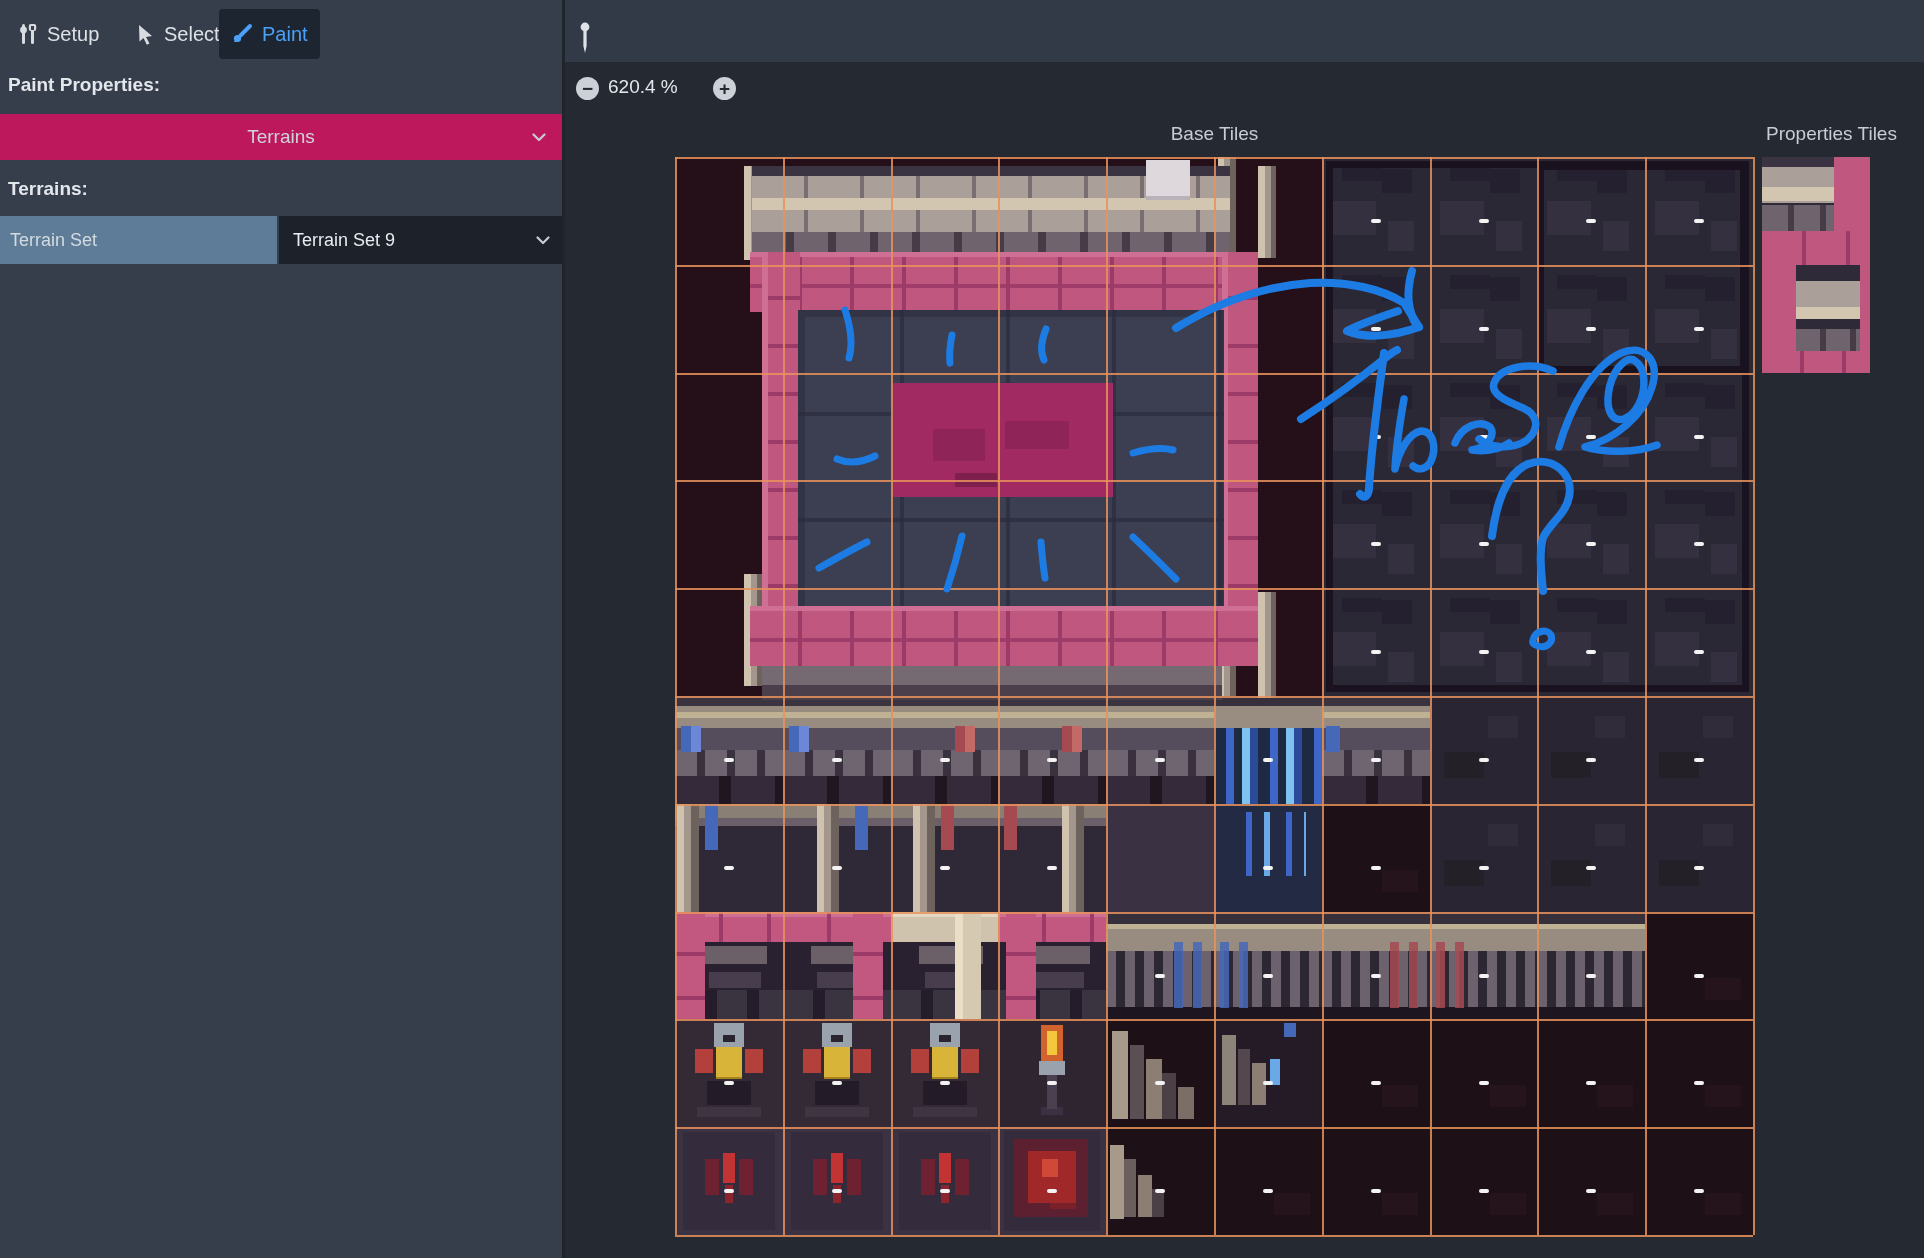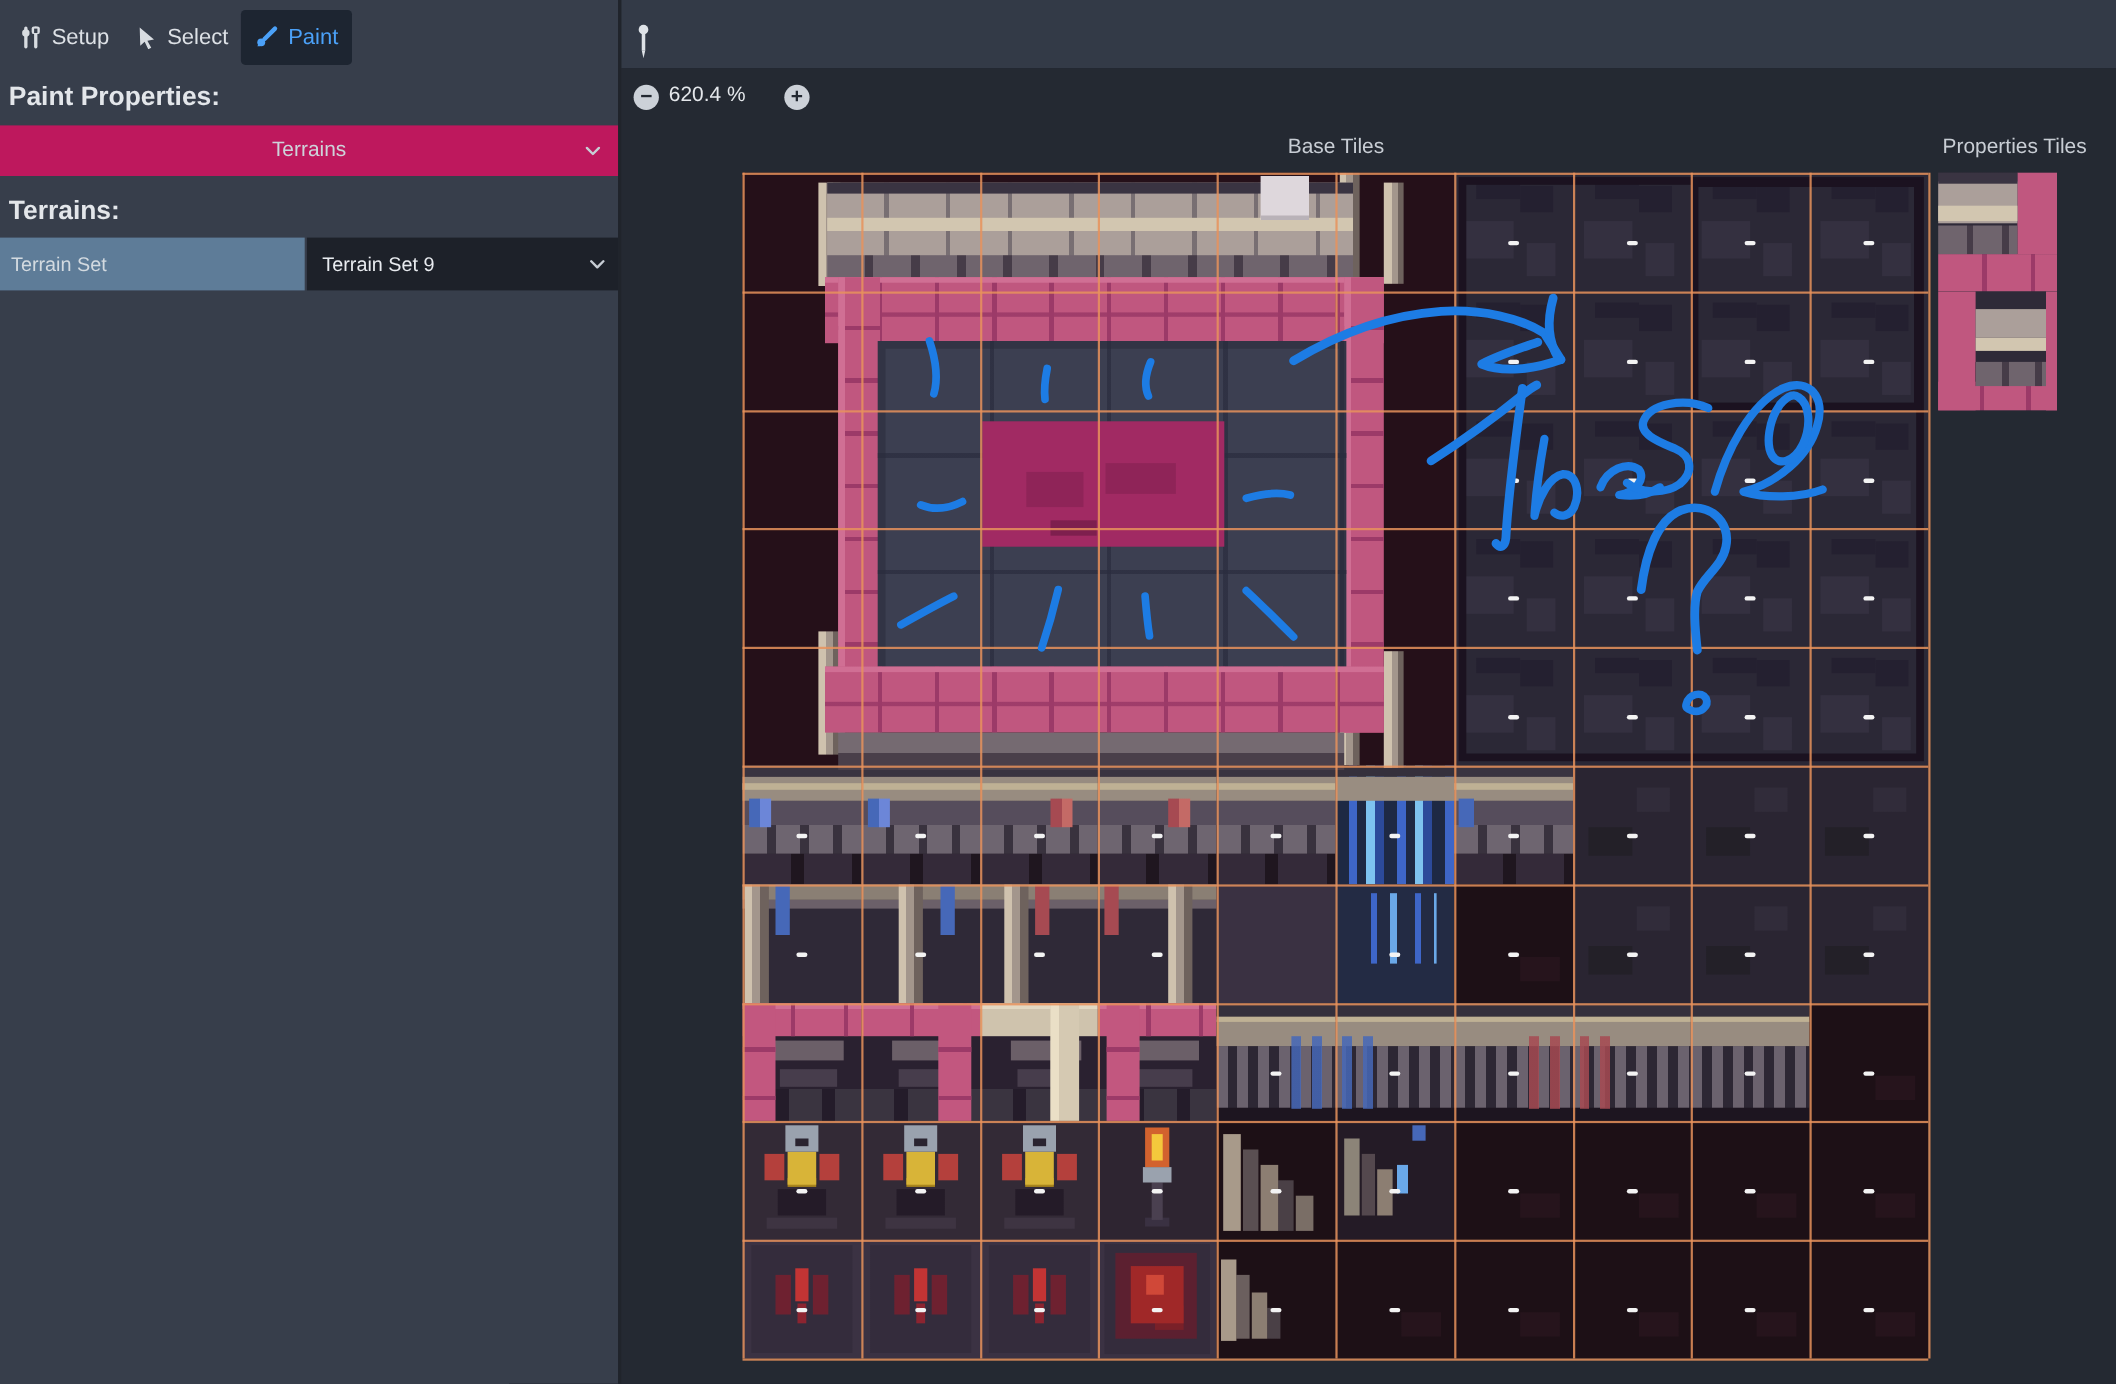"Select" div.tab { left: 112px -> 124px }
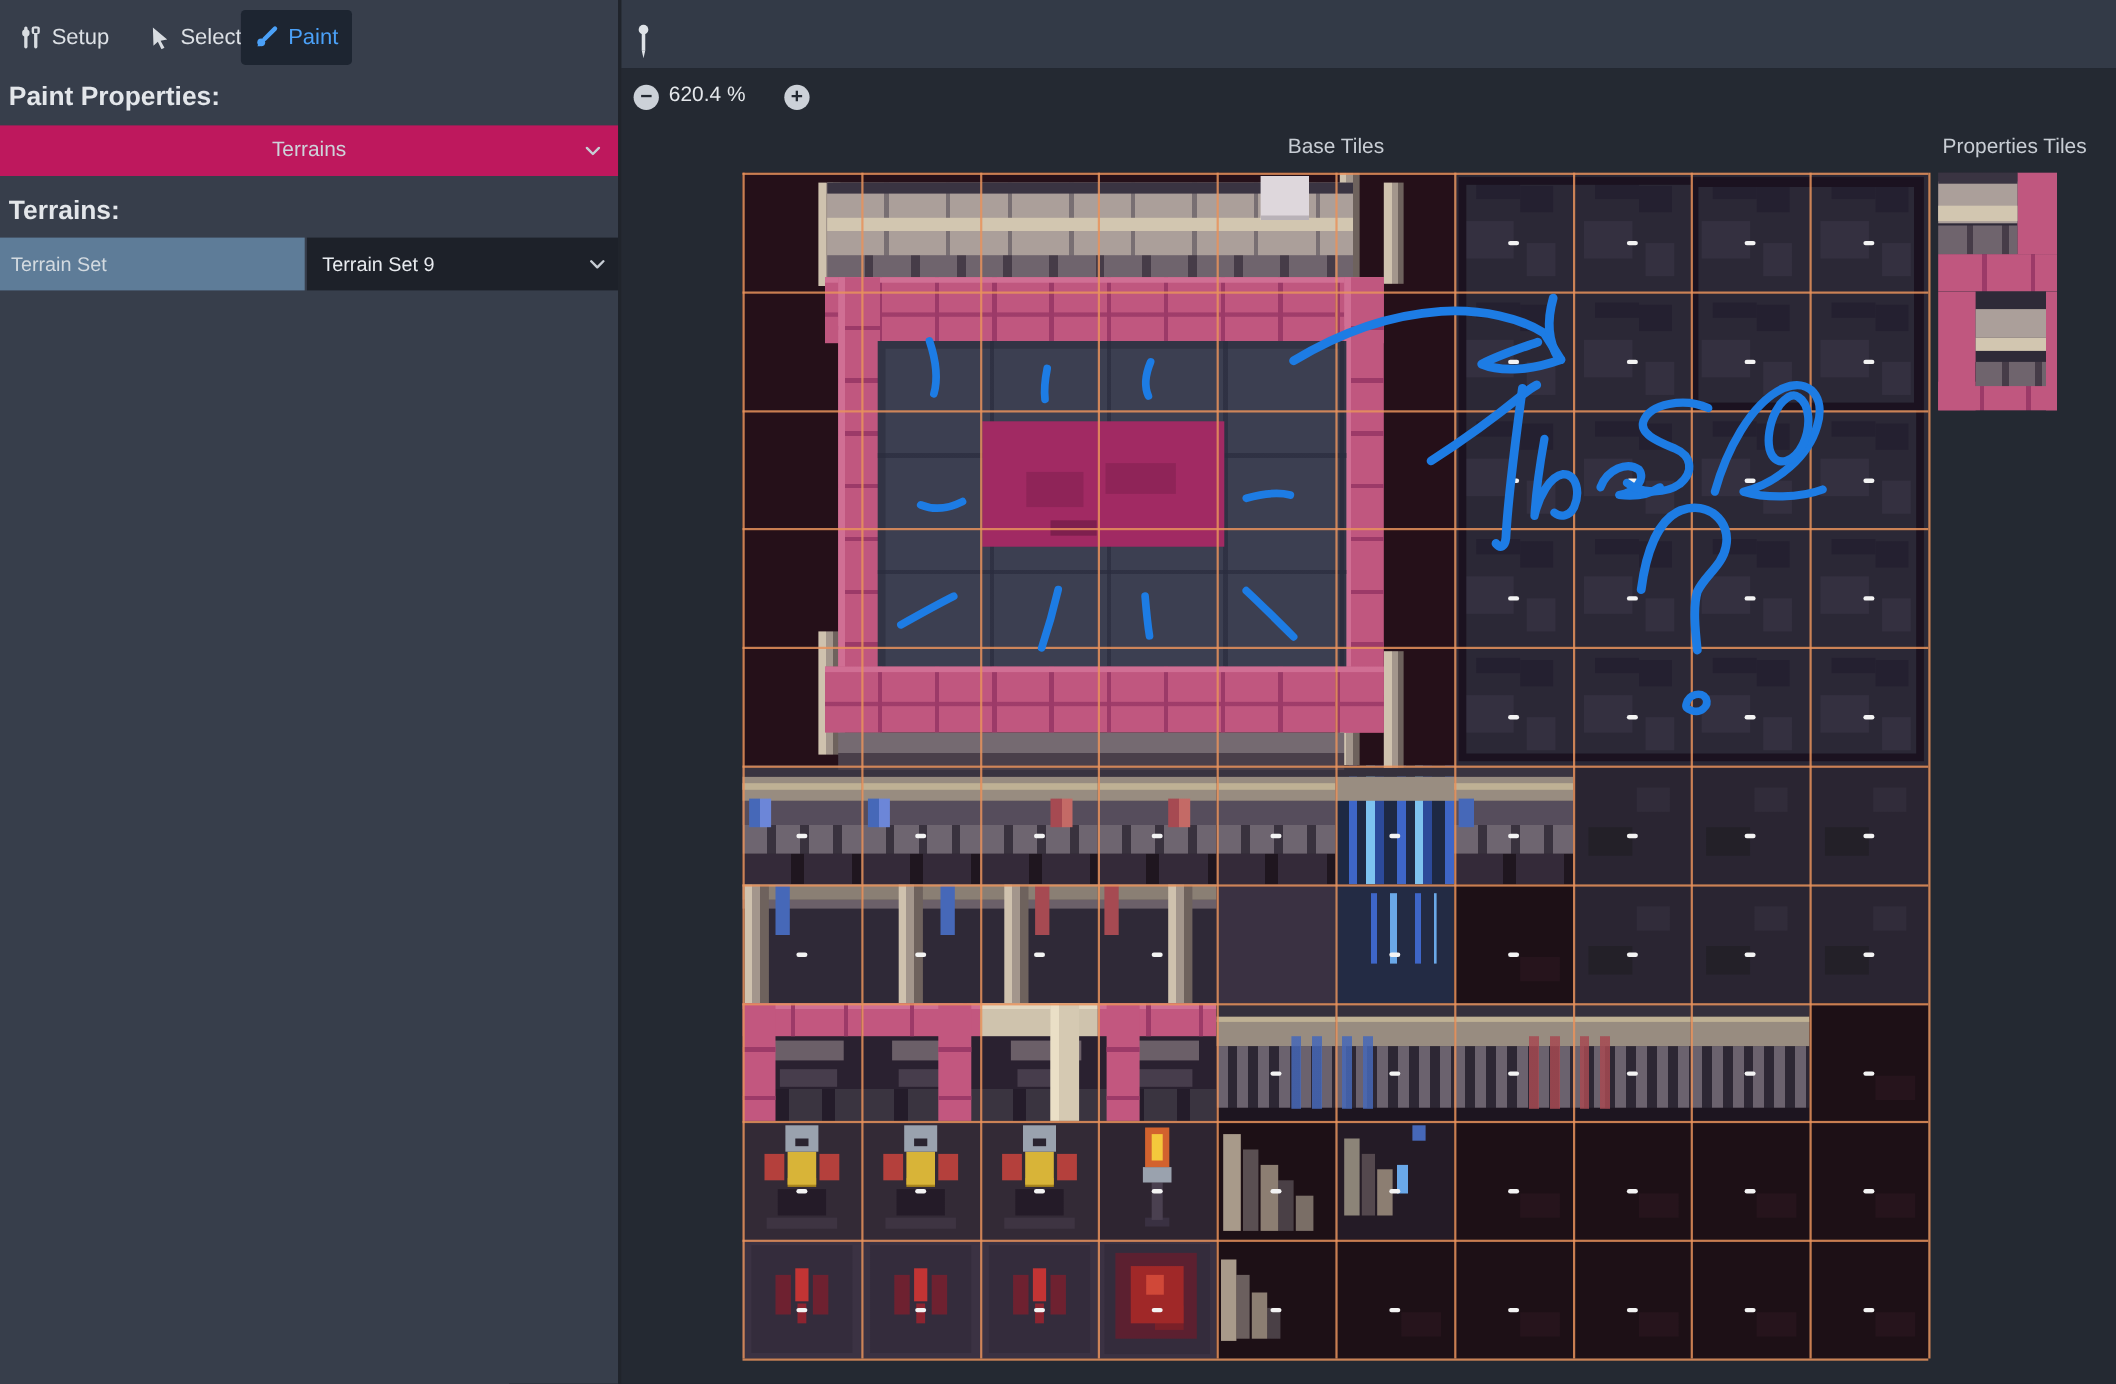"Paint Properties:" .section-label { font-size: 24px -> 19px }
